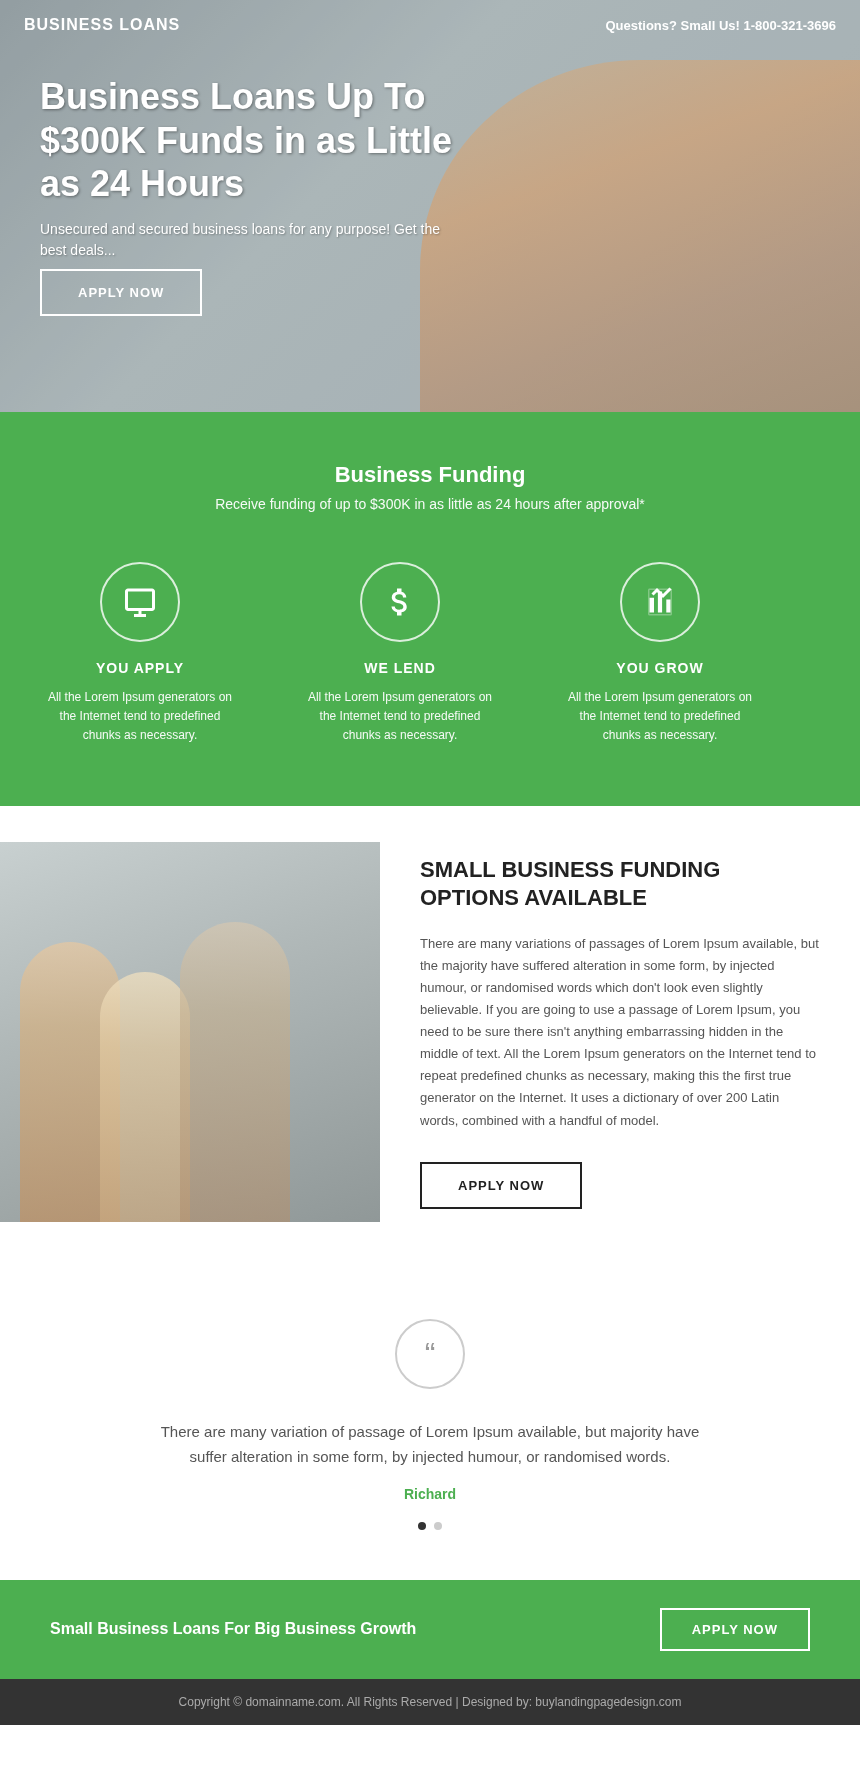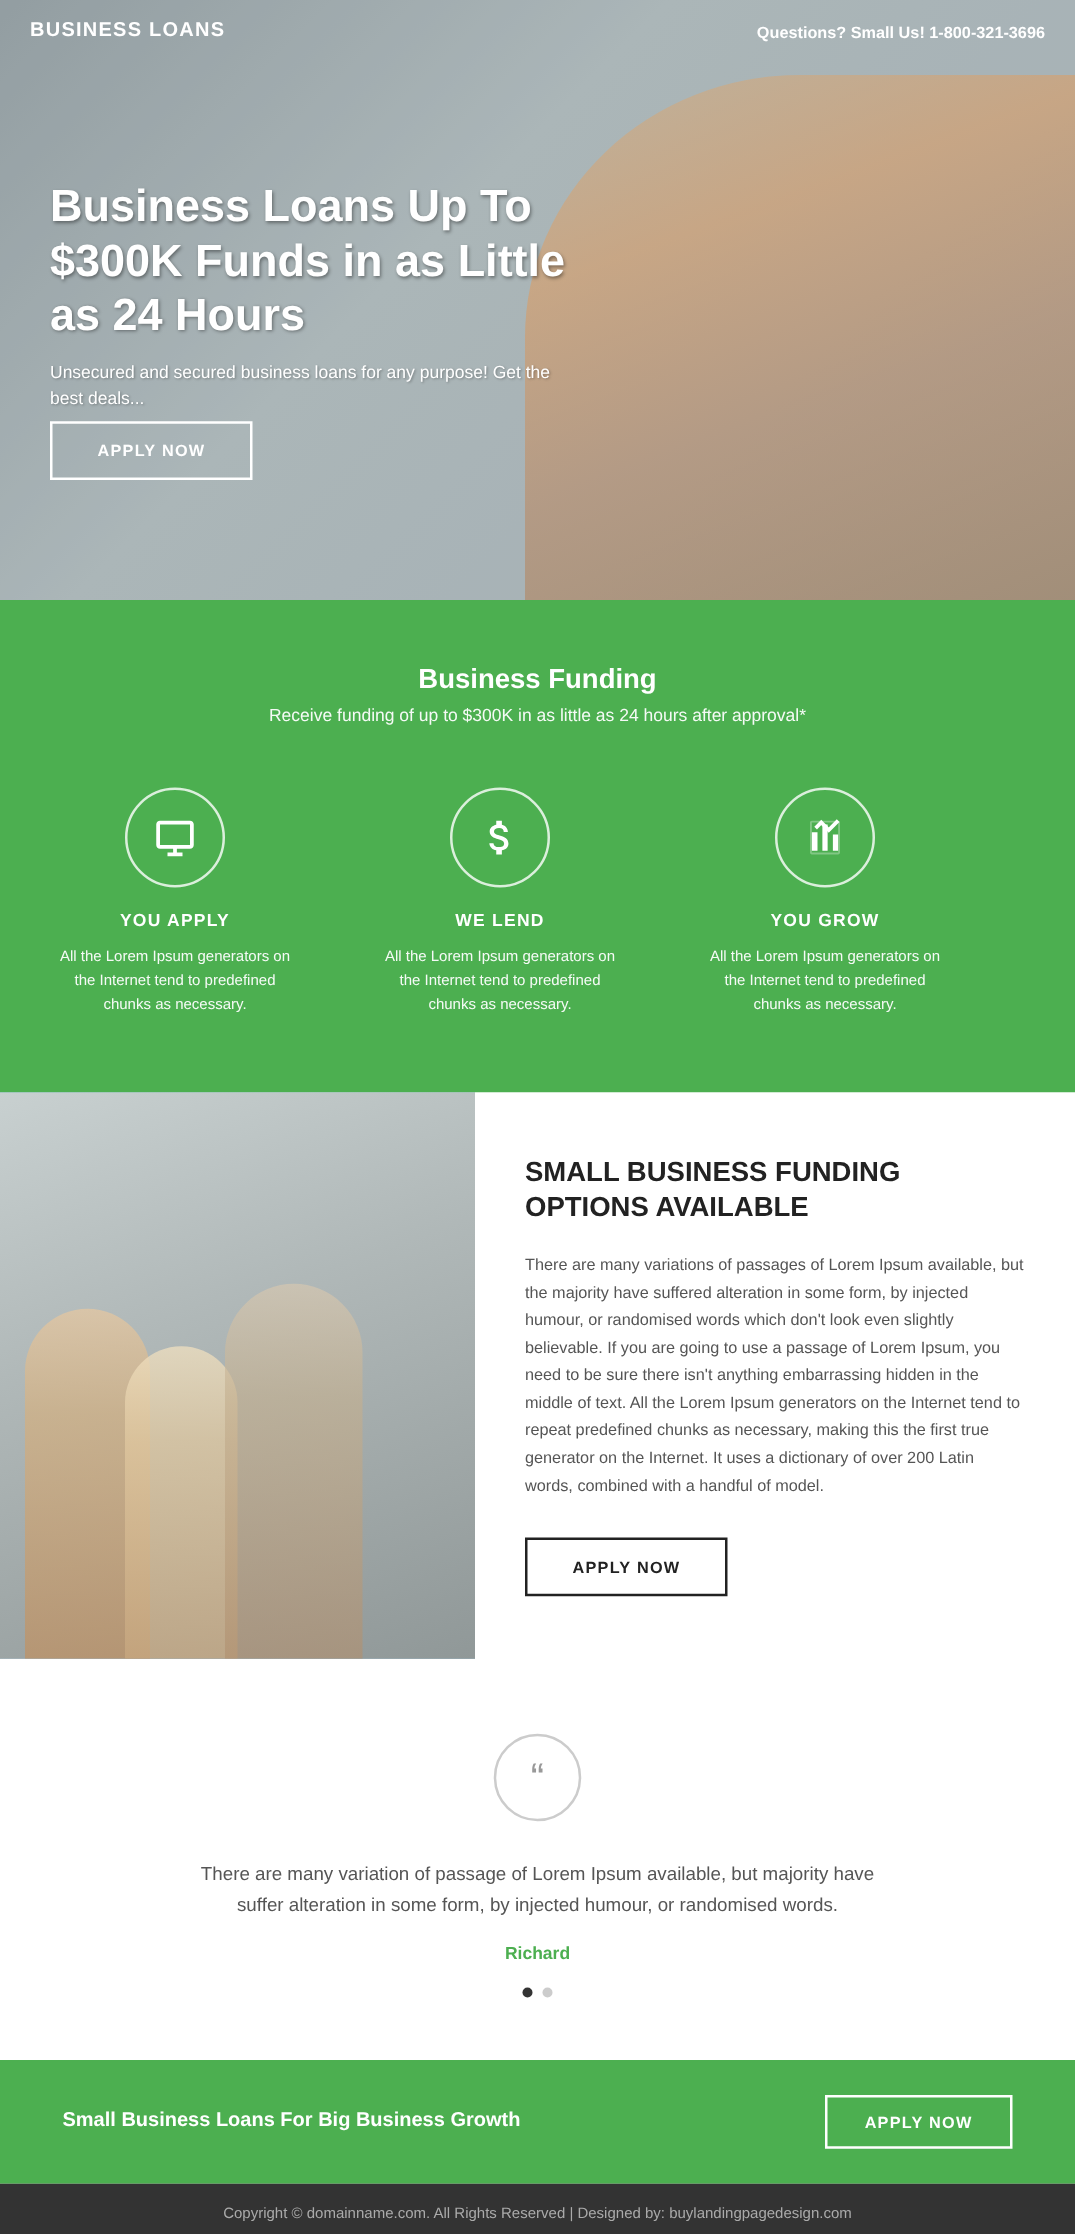"BUSINESS LOANS" .hero { height: 480px -> 412px }
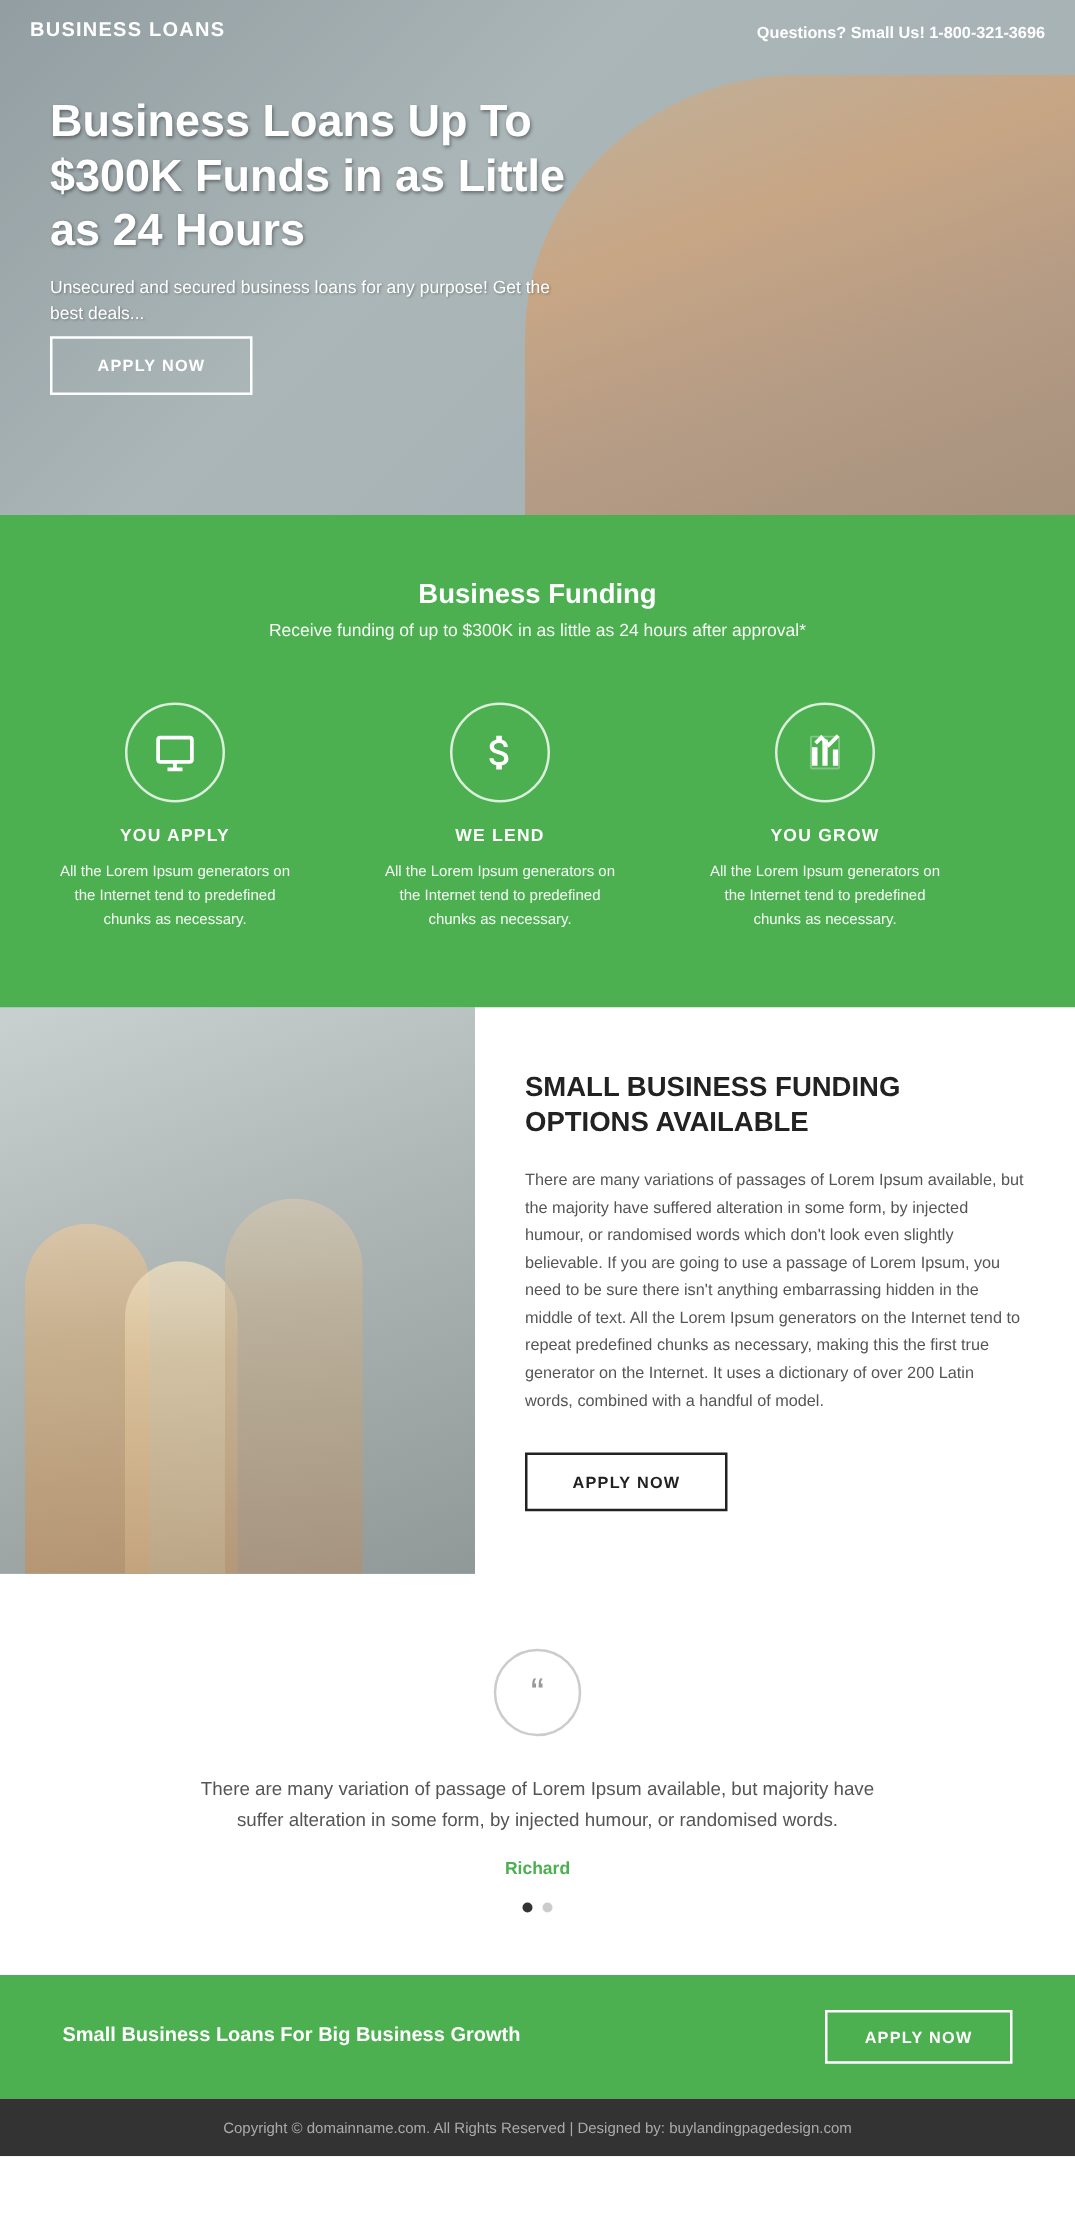"SMALL BUSINESS FUNDING OPTIONS AVAILABLE" .info-section { align-items: none -> center }
